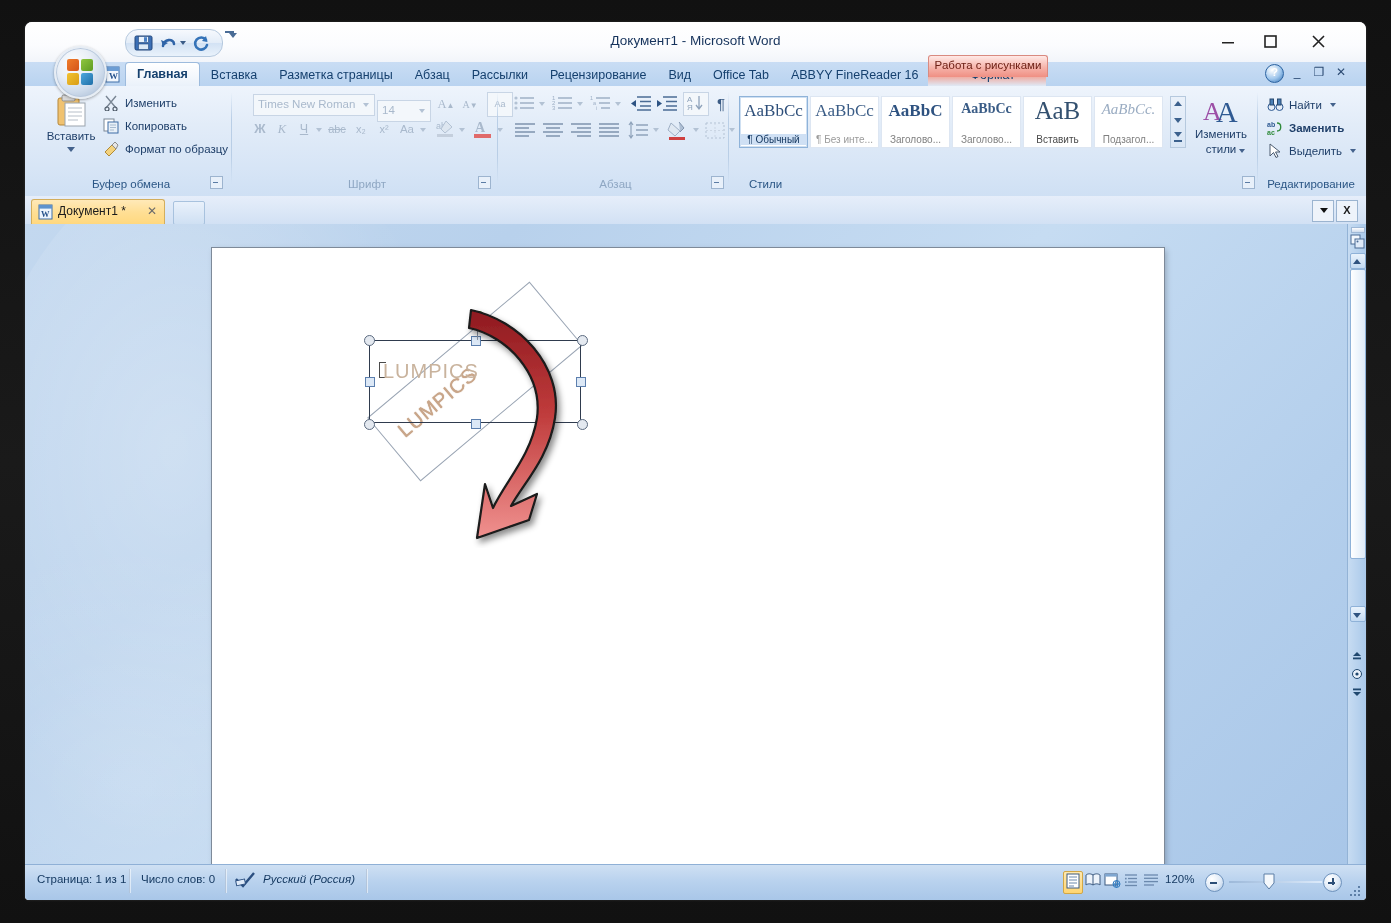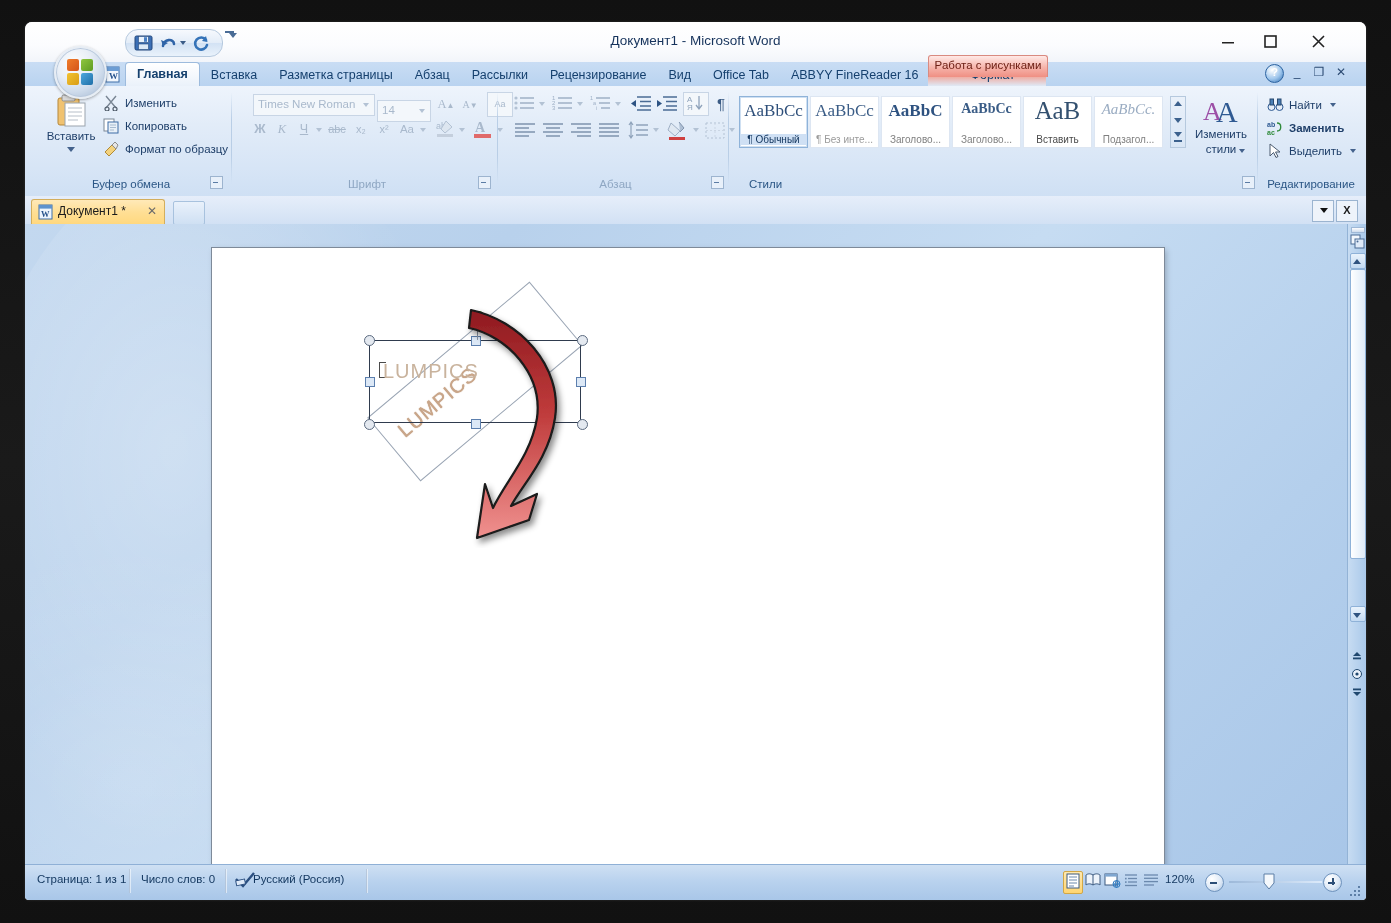"Русский (Россия)" #sb-lang { font-style: none -> italic; left: 228px -> 238px }
